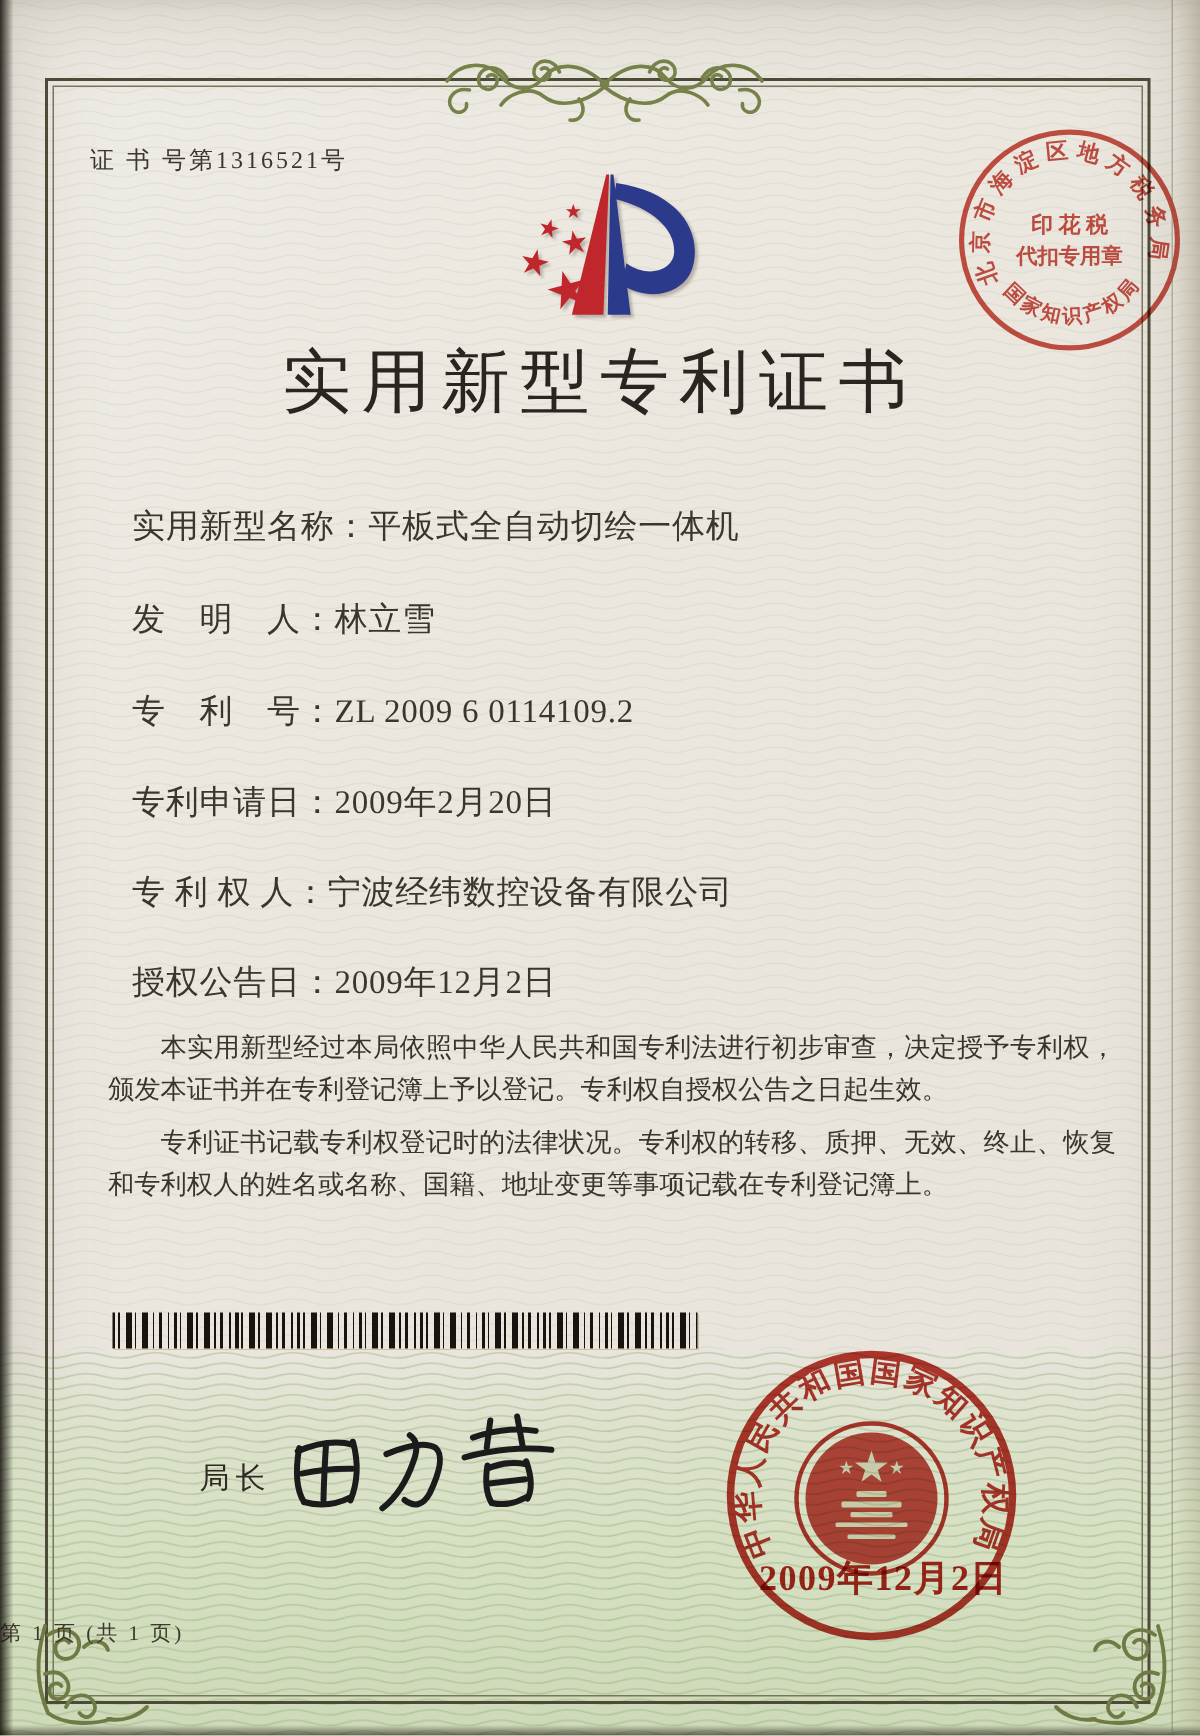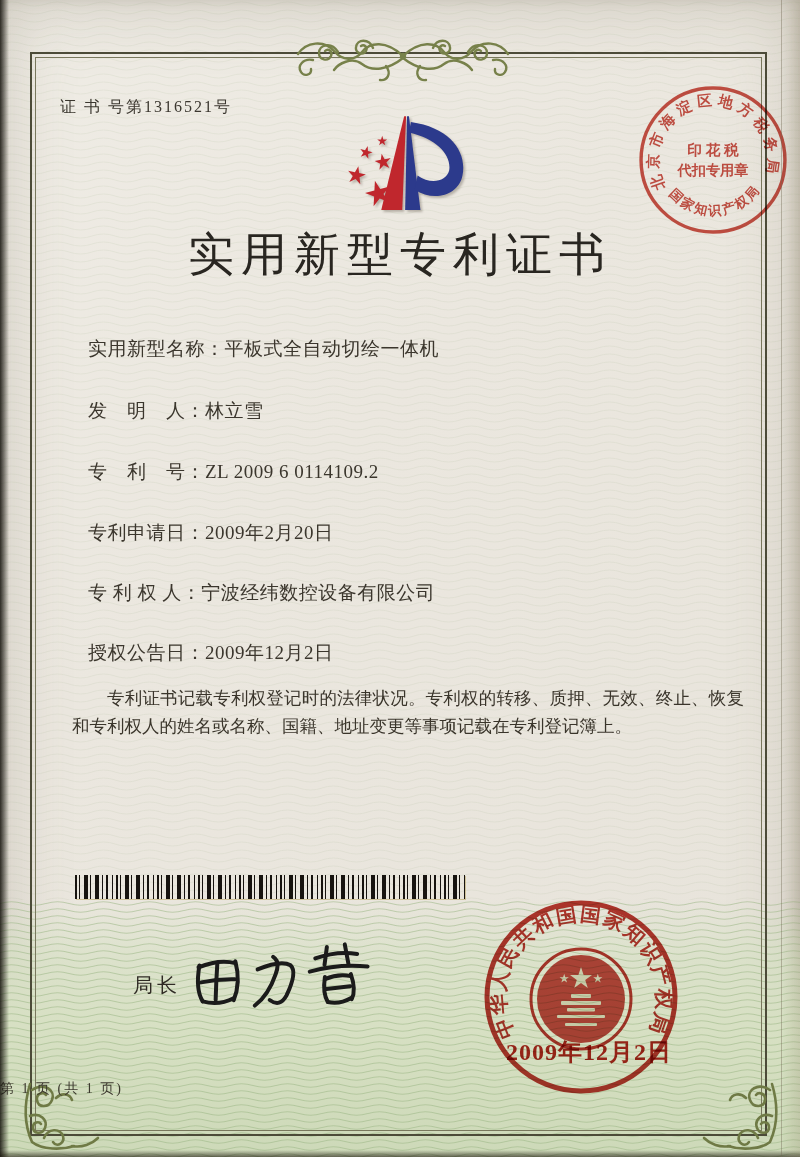"实用新型名称：平板式全自动切绘一体机" .field { font-size: 19px -> 22px }
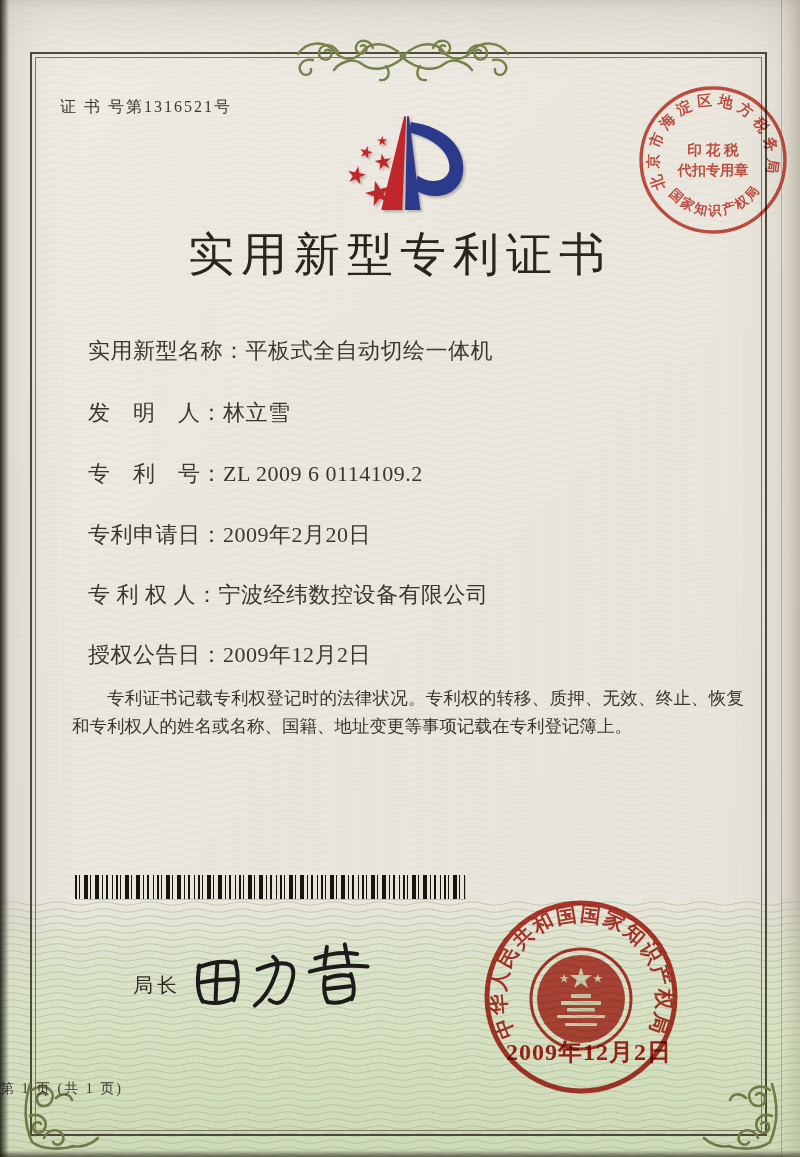"本实用新型经过本局依照中华人民共和国专利法进行初步审查，决定授予专利权，颁发本证" p { html: none -> <p>本实用新型经过本局依照中华人民共和国专利法进行初步审查，决定授予专利权，颁发本证书并在专利登记簿上予以登记。专利权自授权公告之日起生效。</p> }
